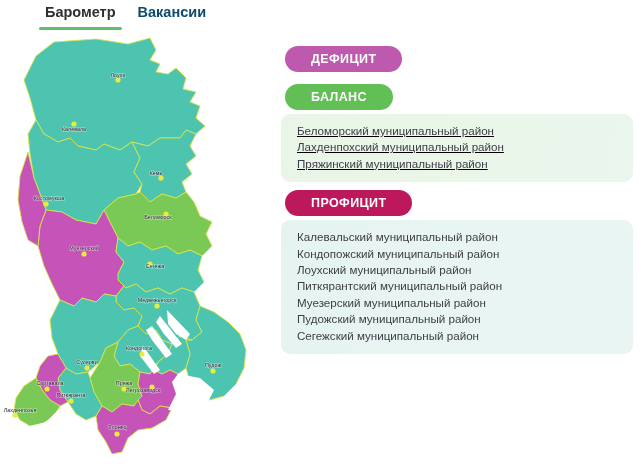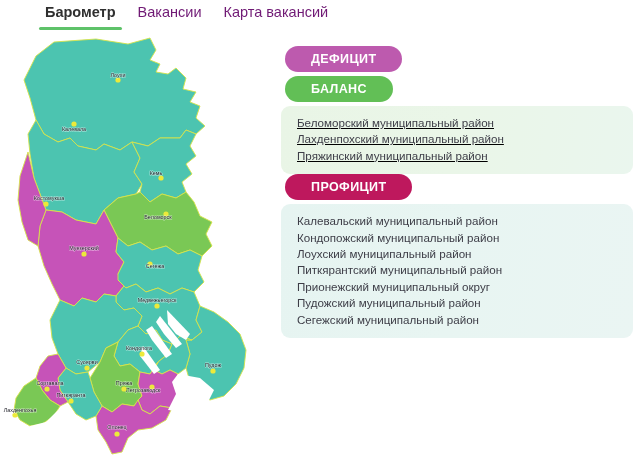"Вакансии" .tab { color: #701a75 -> #0c4a6e; font-weight: none -> bold }
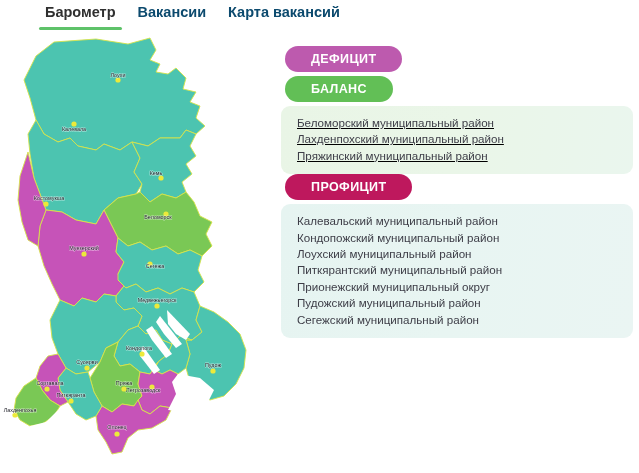"Карта вакансий" div.tab { html: <div> <span>Карта вакансий</span> </div> -> none }
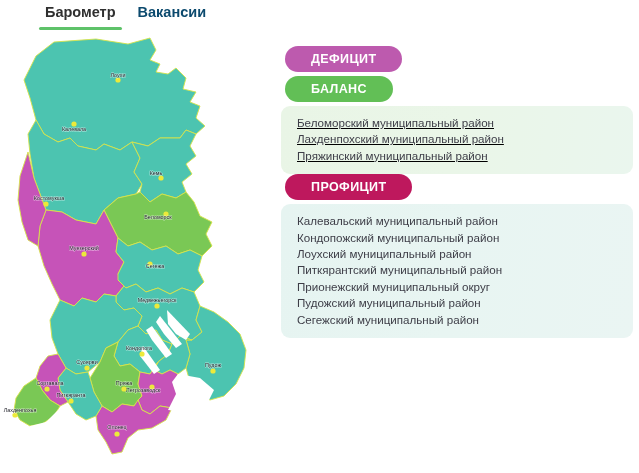"ДЕФИЦИТ" .legend-group { margin-bottom: none -> 8px }
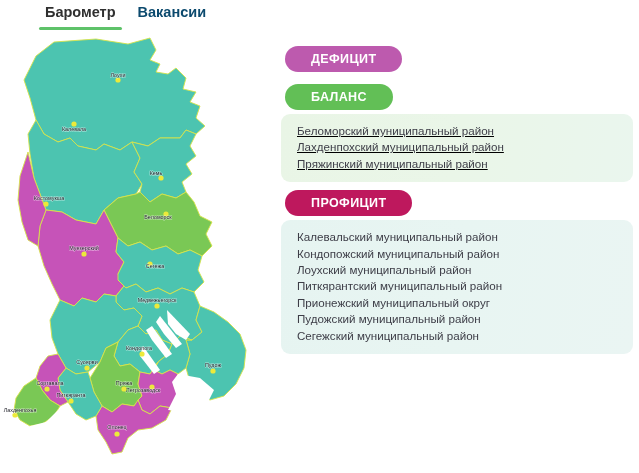"Прионежский муниципальный округ" li { text: Прионежский муниципальный округ -> Муезерский муниципальный район }
